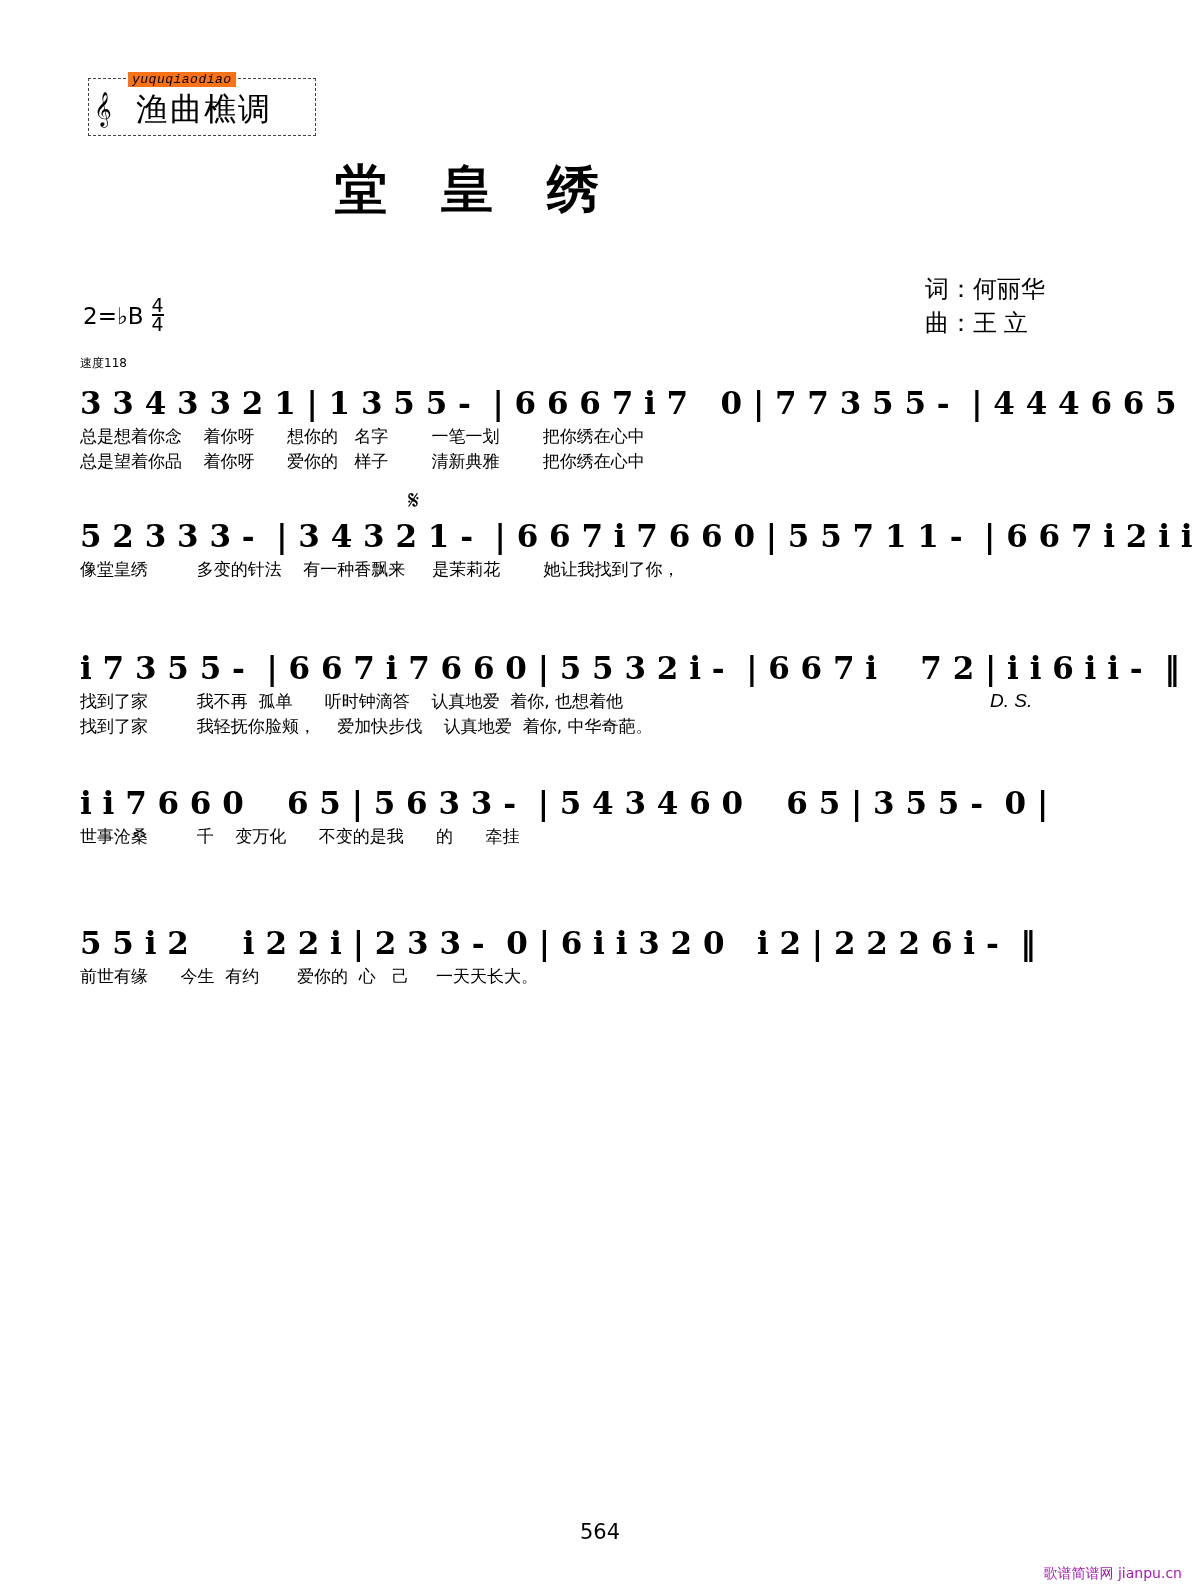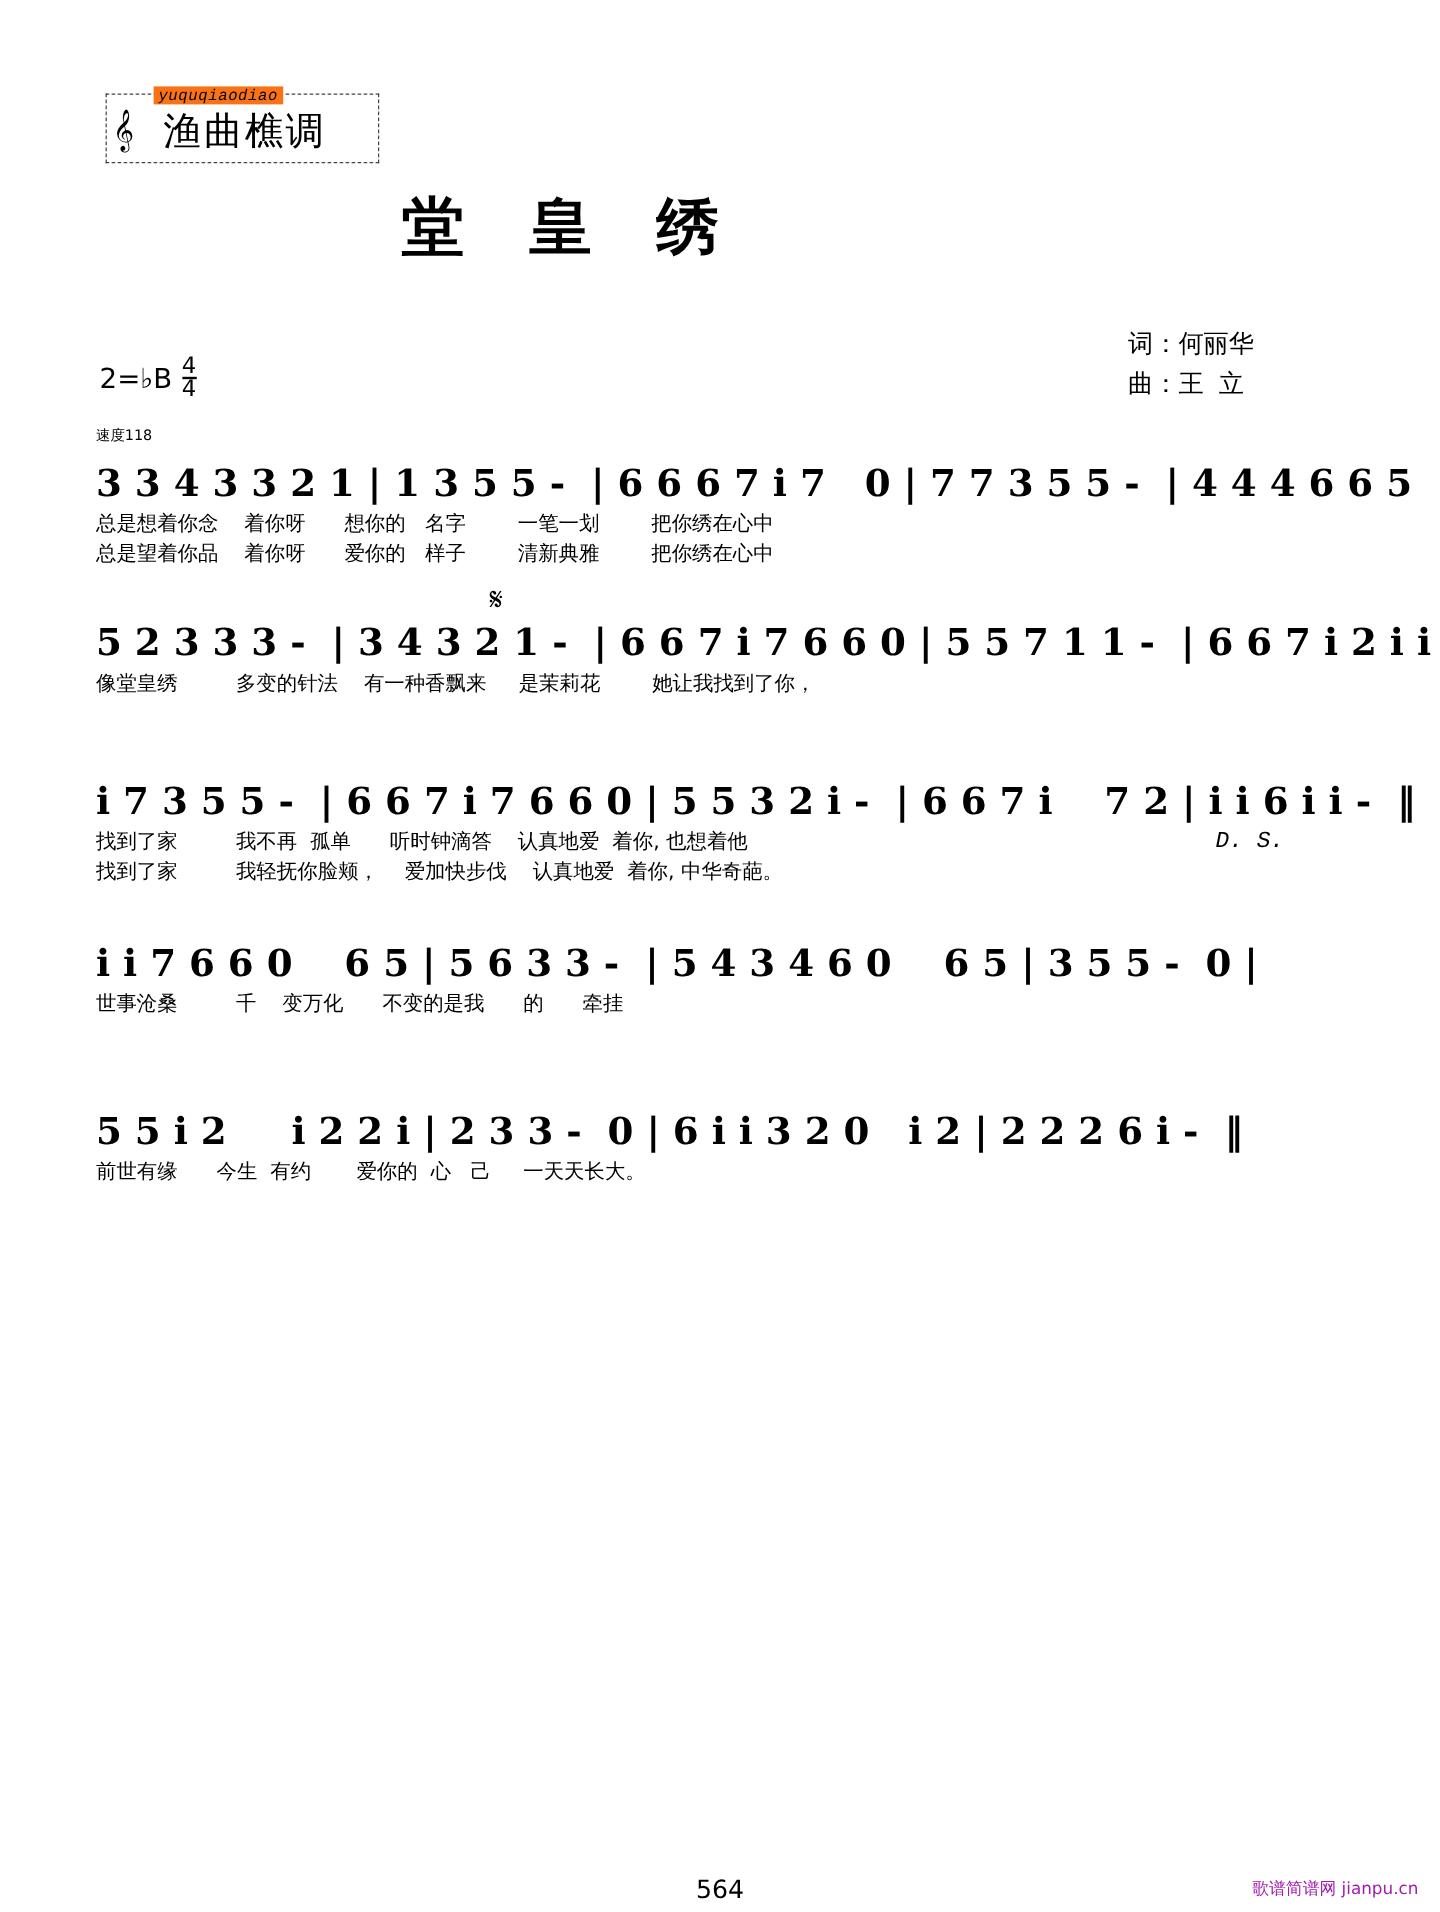"词：何丽华" .credits { font-family: Liberation Mono, monospace -> Liberation Sans, sans-serif; font-size: 21px -> 24px }
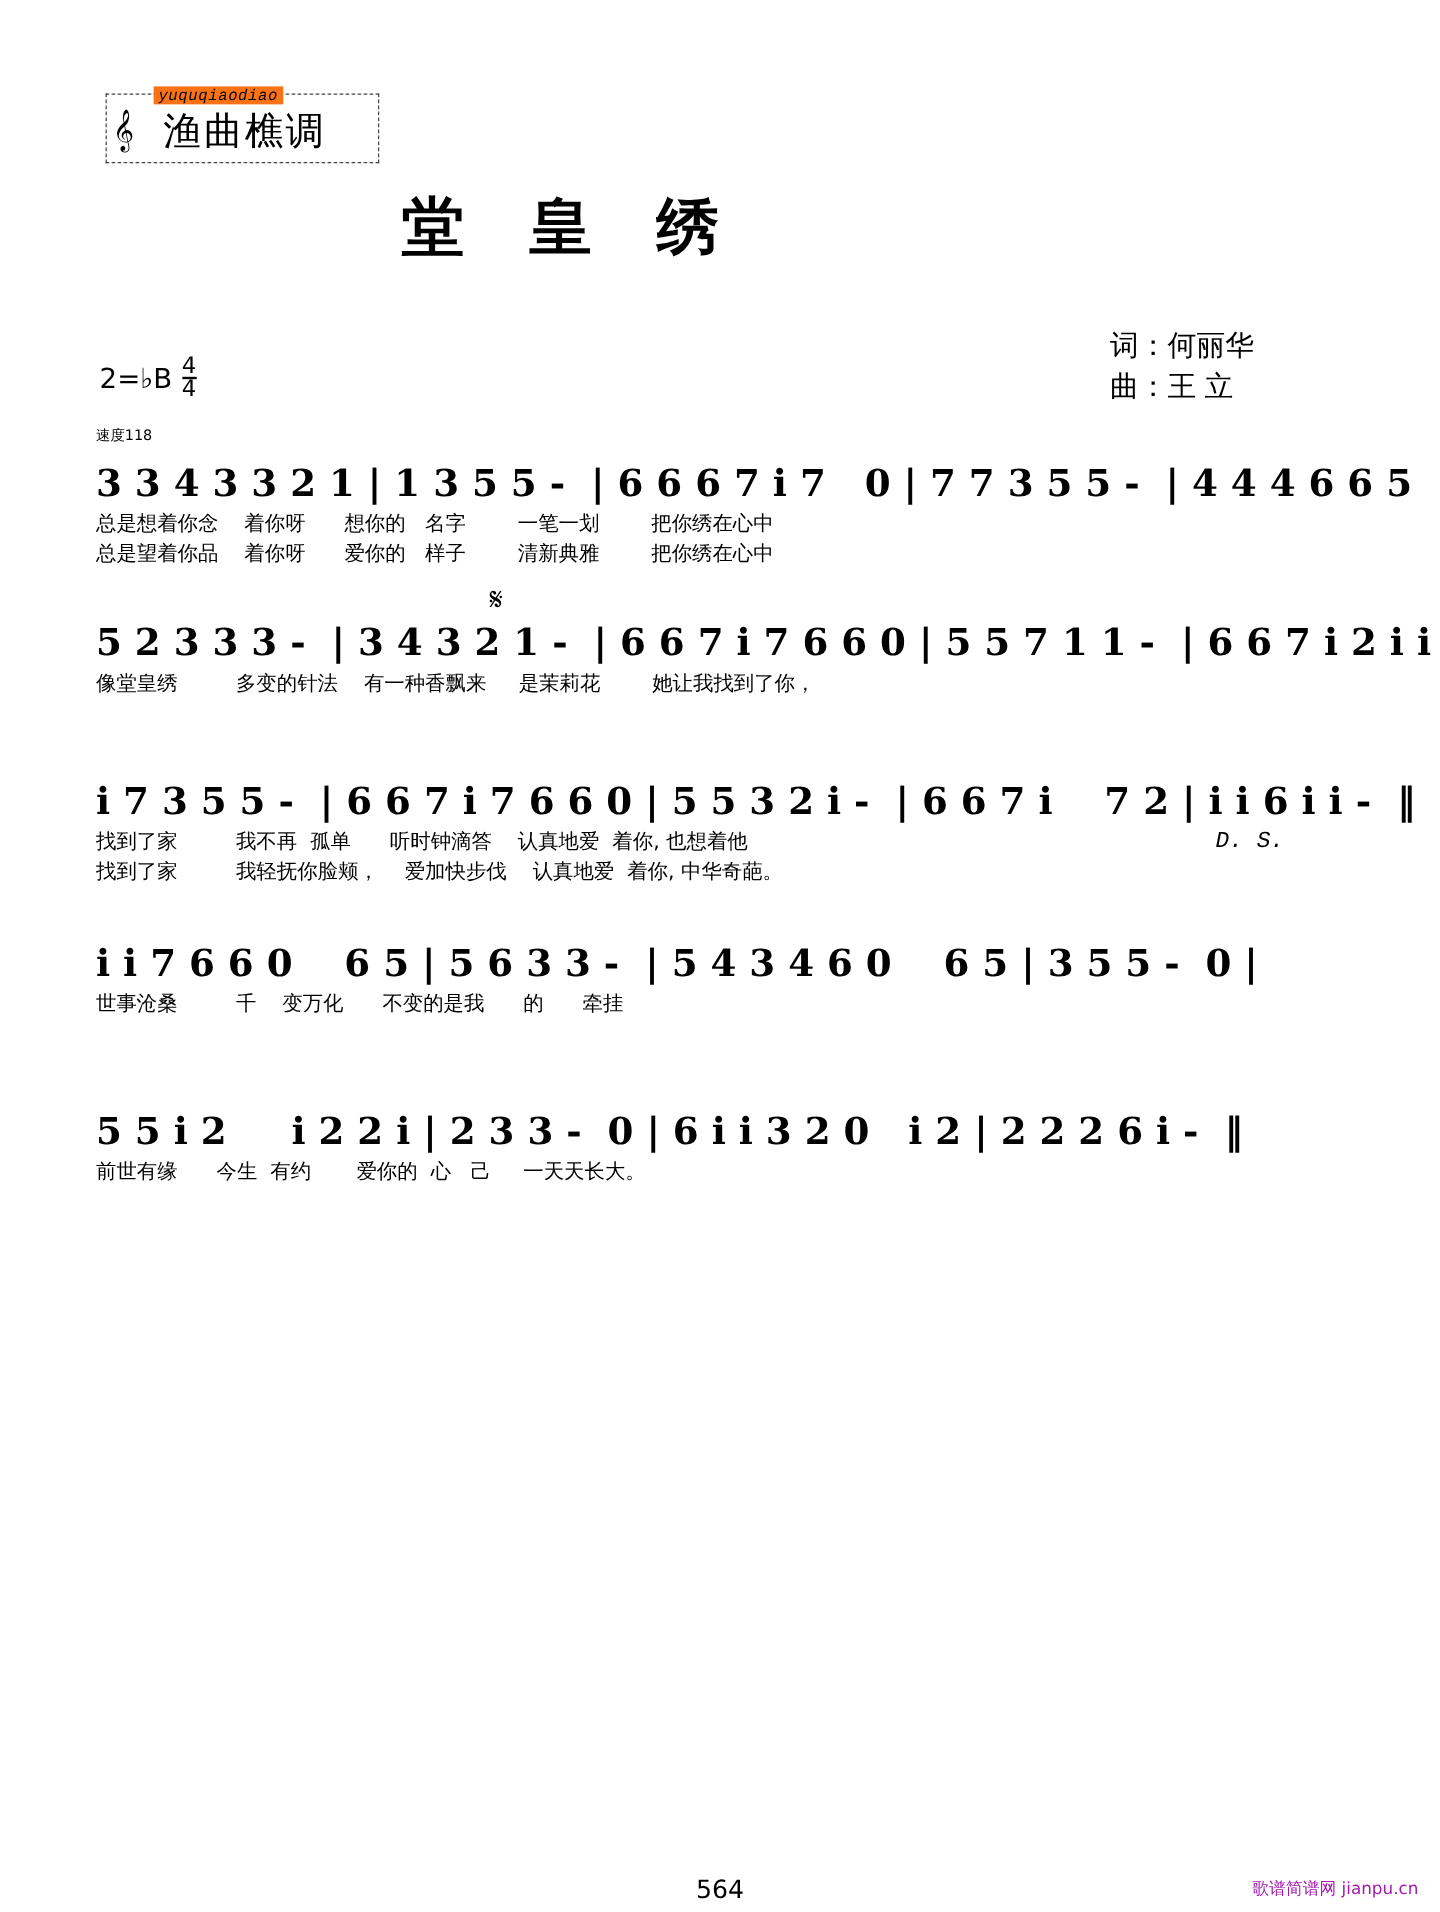"D. S." .dsal { font-family: Liberation Mono, monospace -> Liberation Sans, sans-serif; margin-left: 23px -> none }
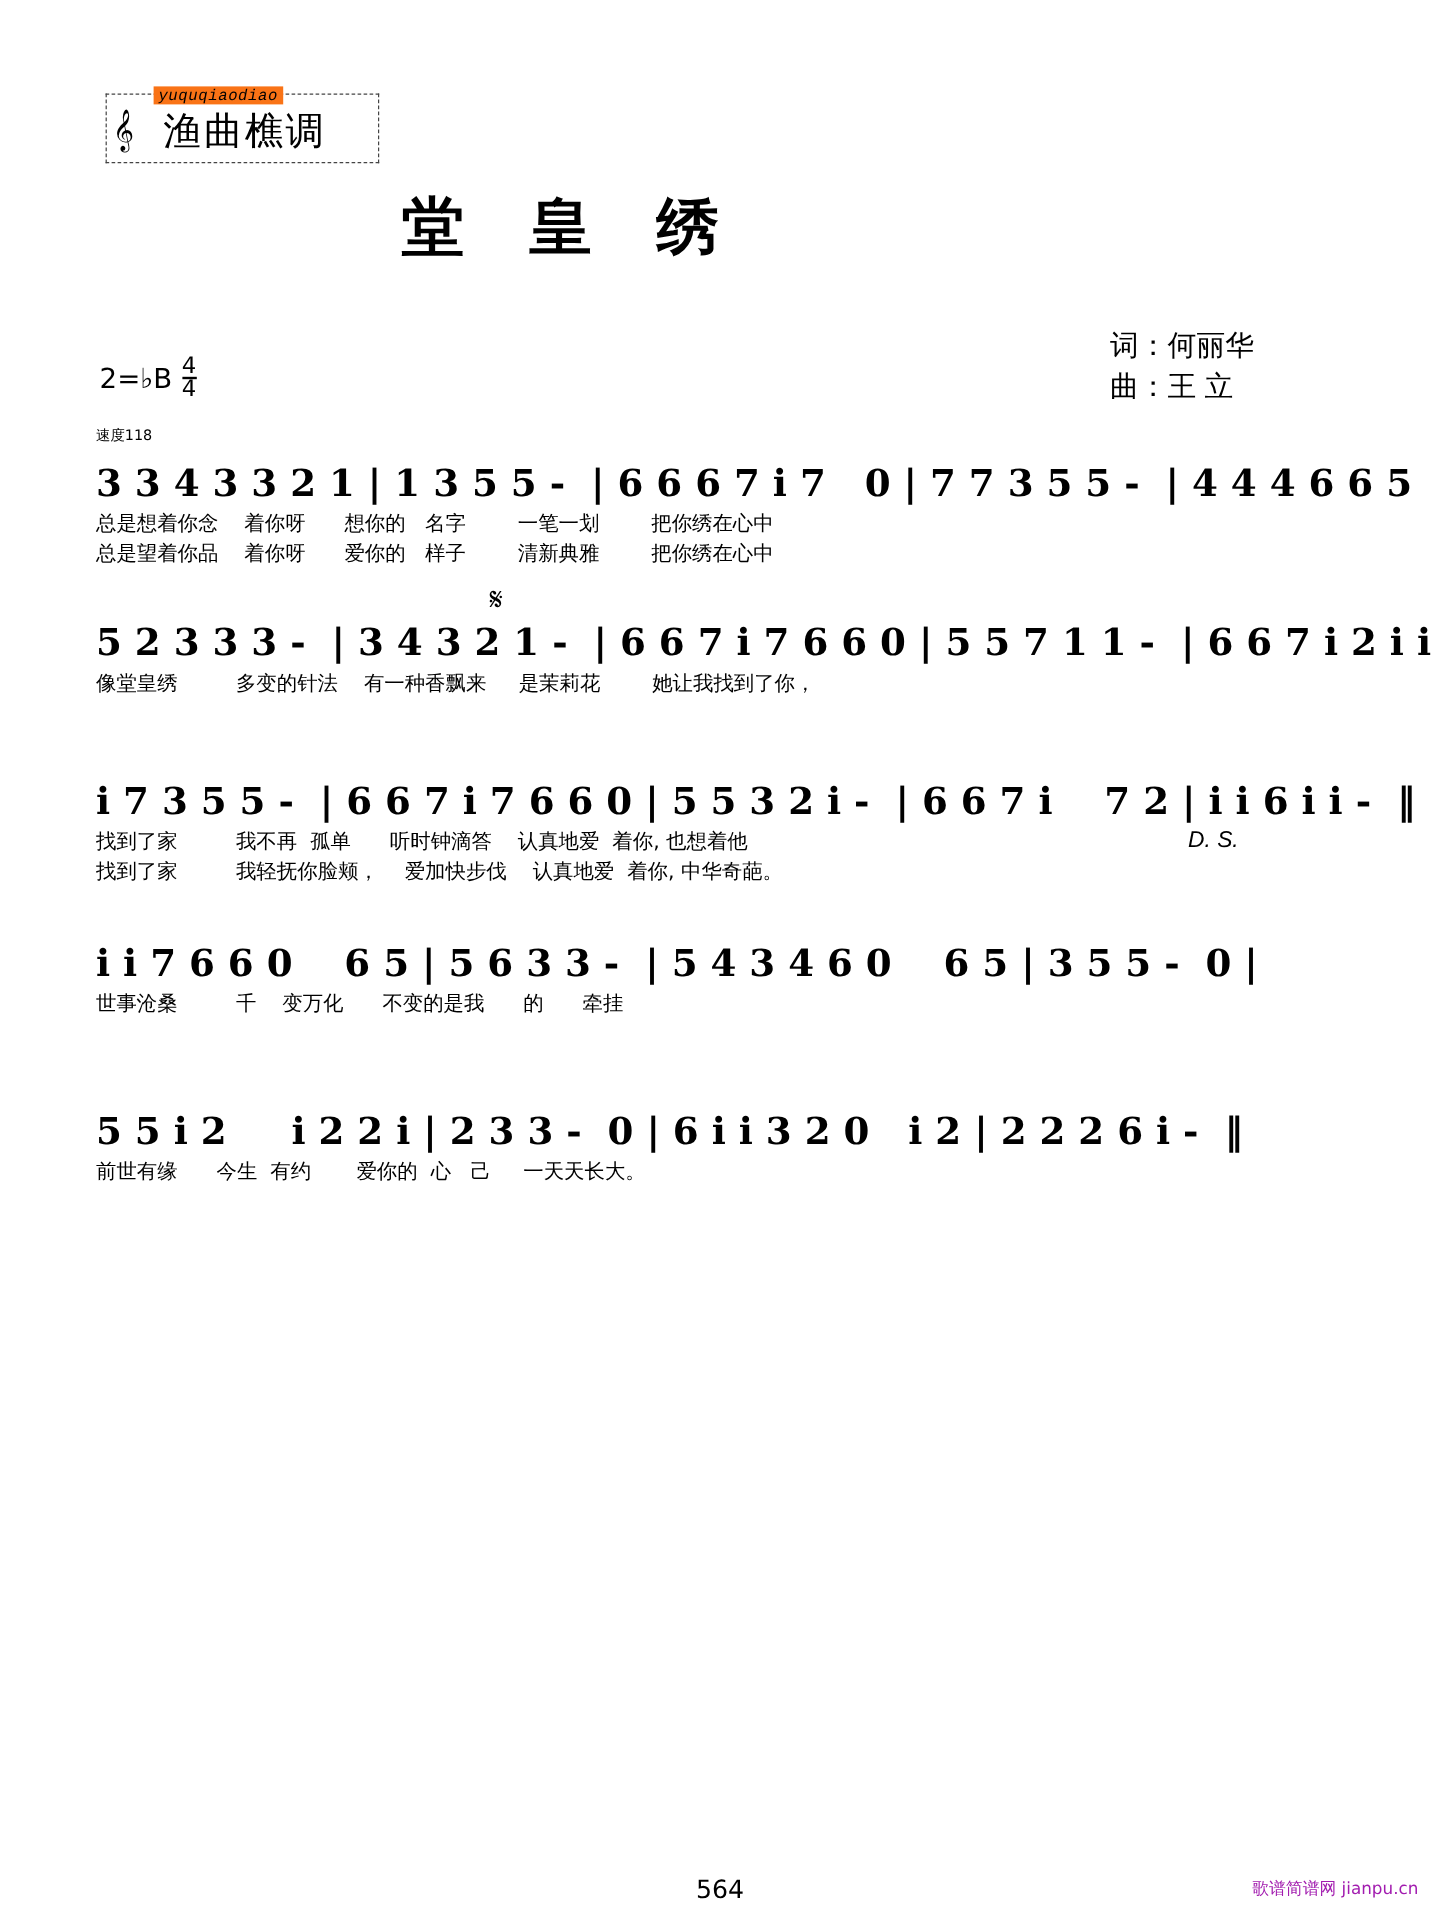"564" .page-number { margin-top: 43px -> none }
